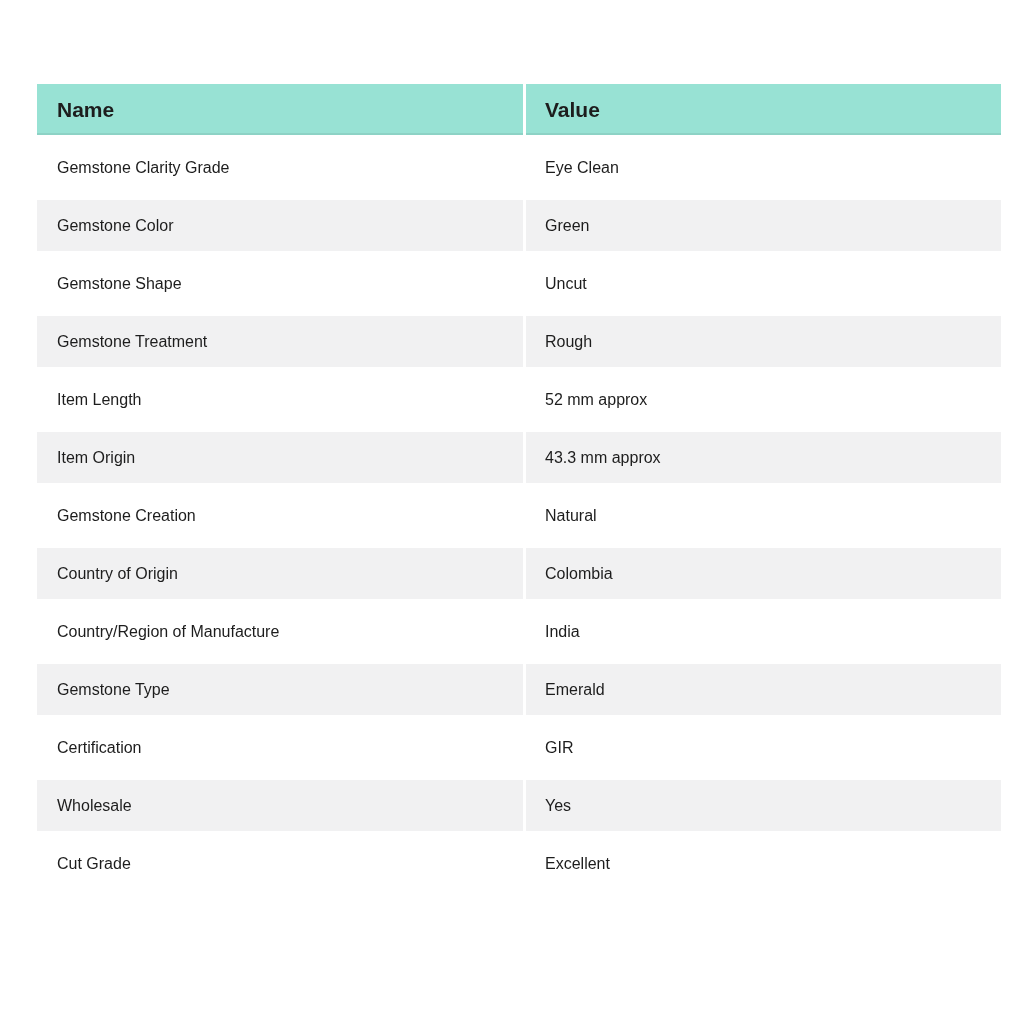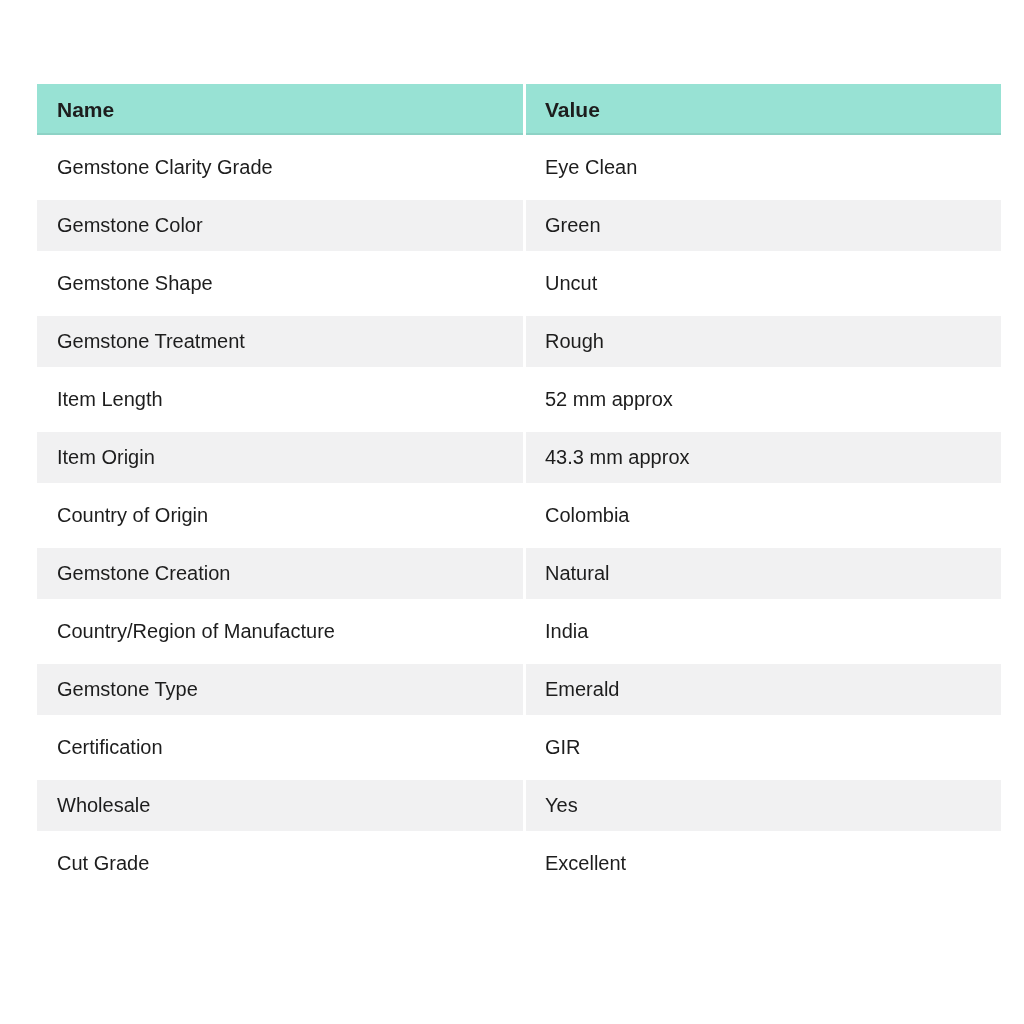"Gemstone Clarity Grade" th, td { font-size: 20px -> 16px }
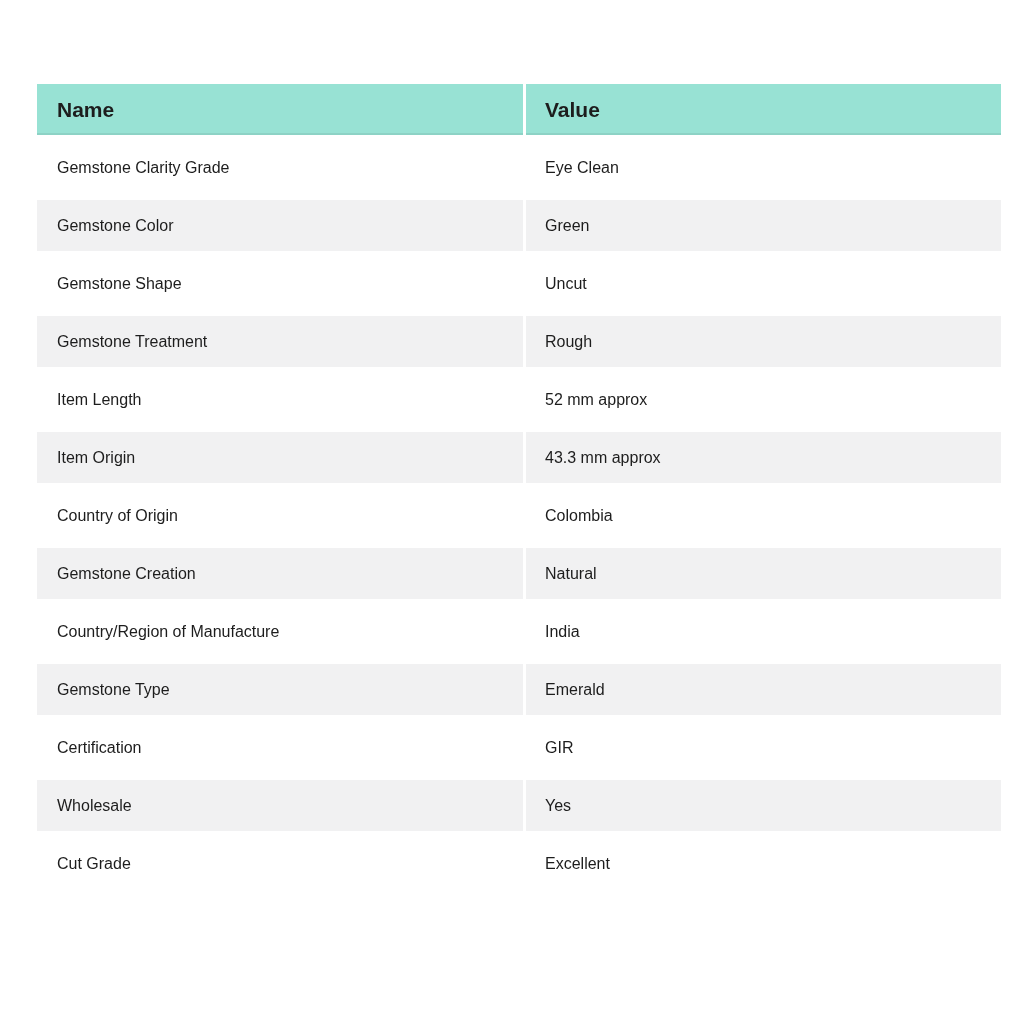"Country of Origin" tr { order: before "Gemstone Creation" -> after "Gemstone Creation" }
